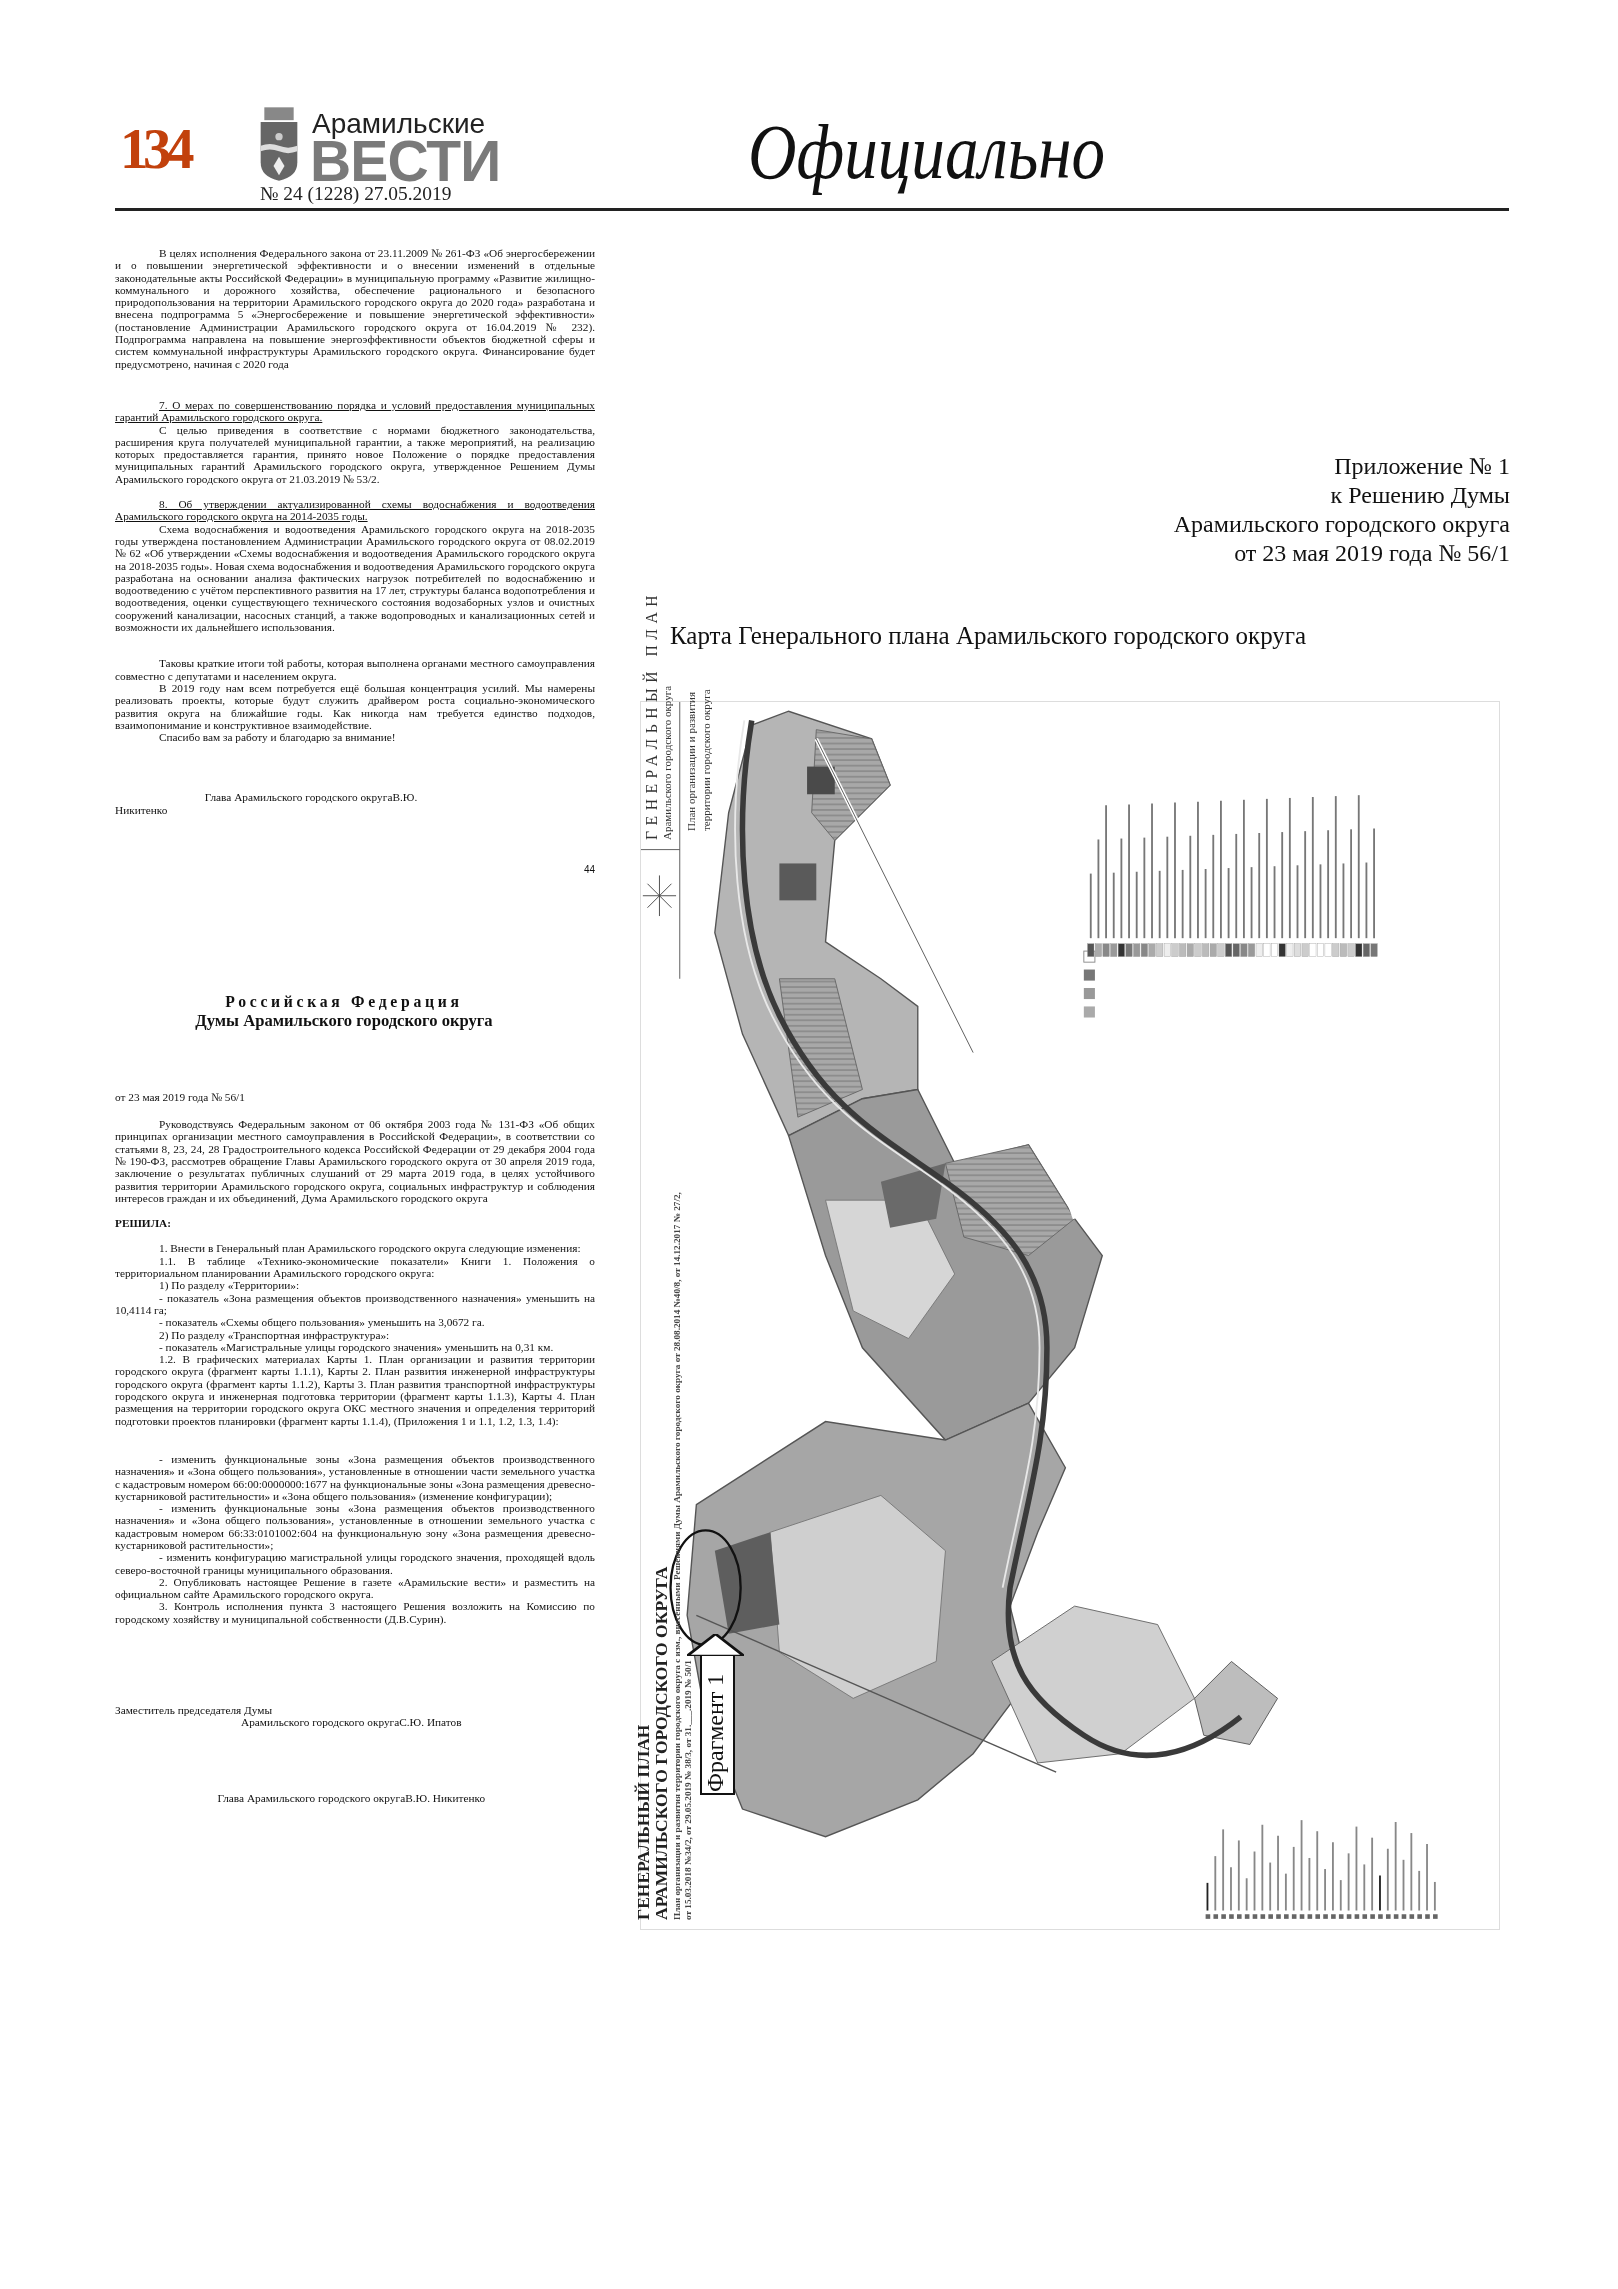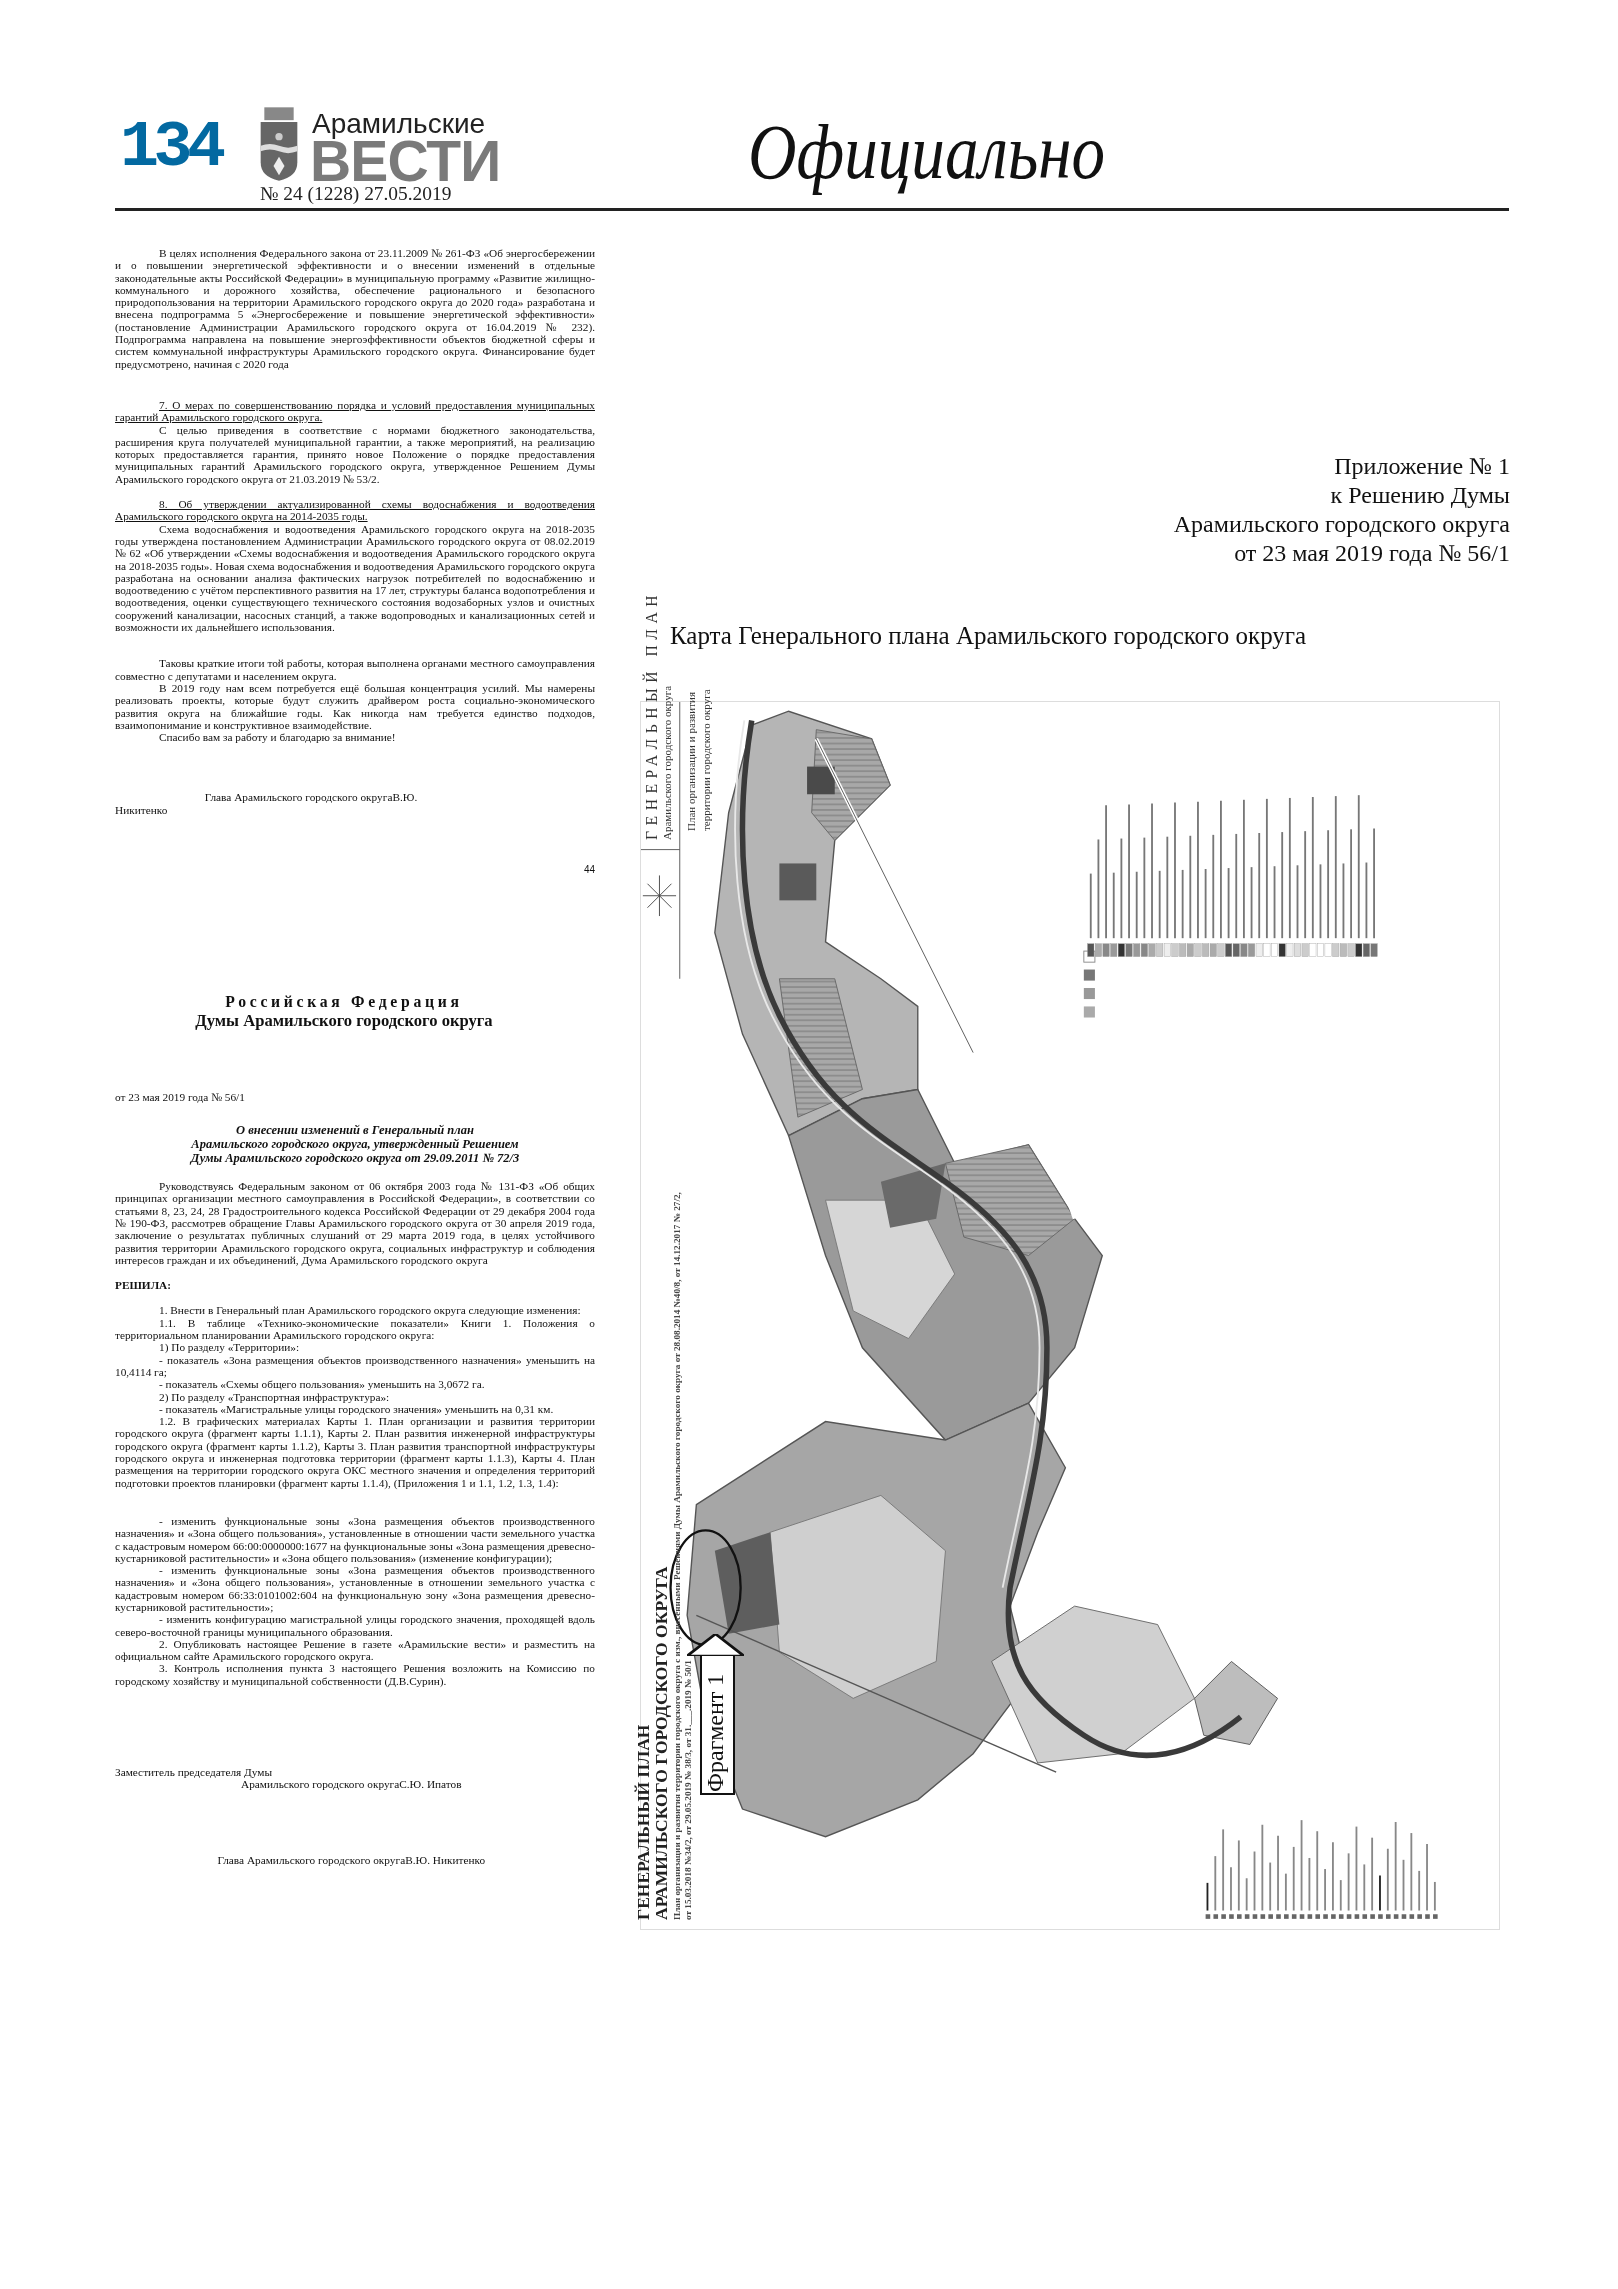"134" .page-num { color: #0369a1 -> #c2410c; font-family: Liberation Mono, monospace -> Liberation Serif, serif; font-size: 65px -> 57px }
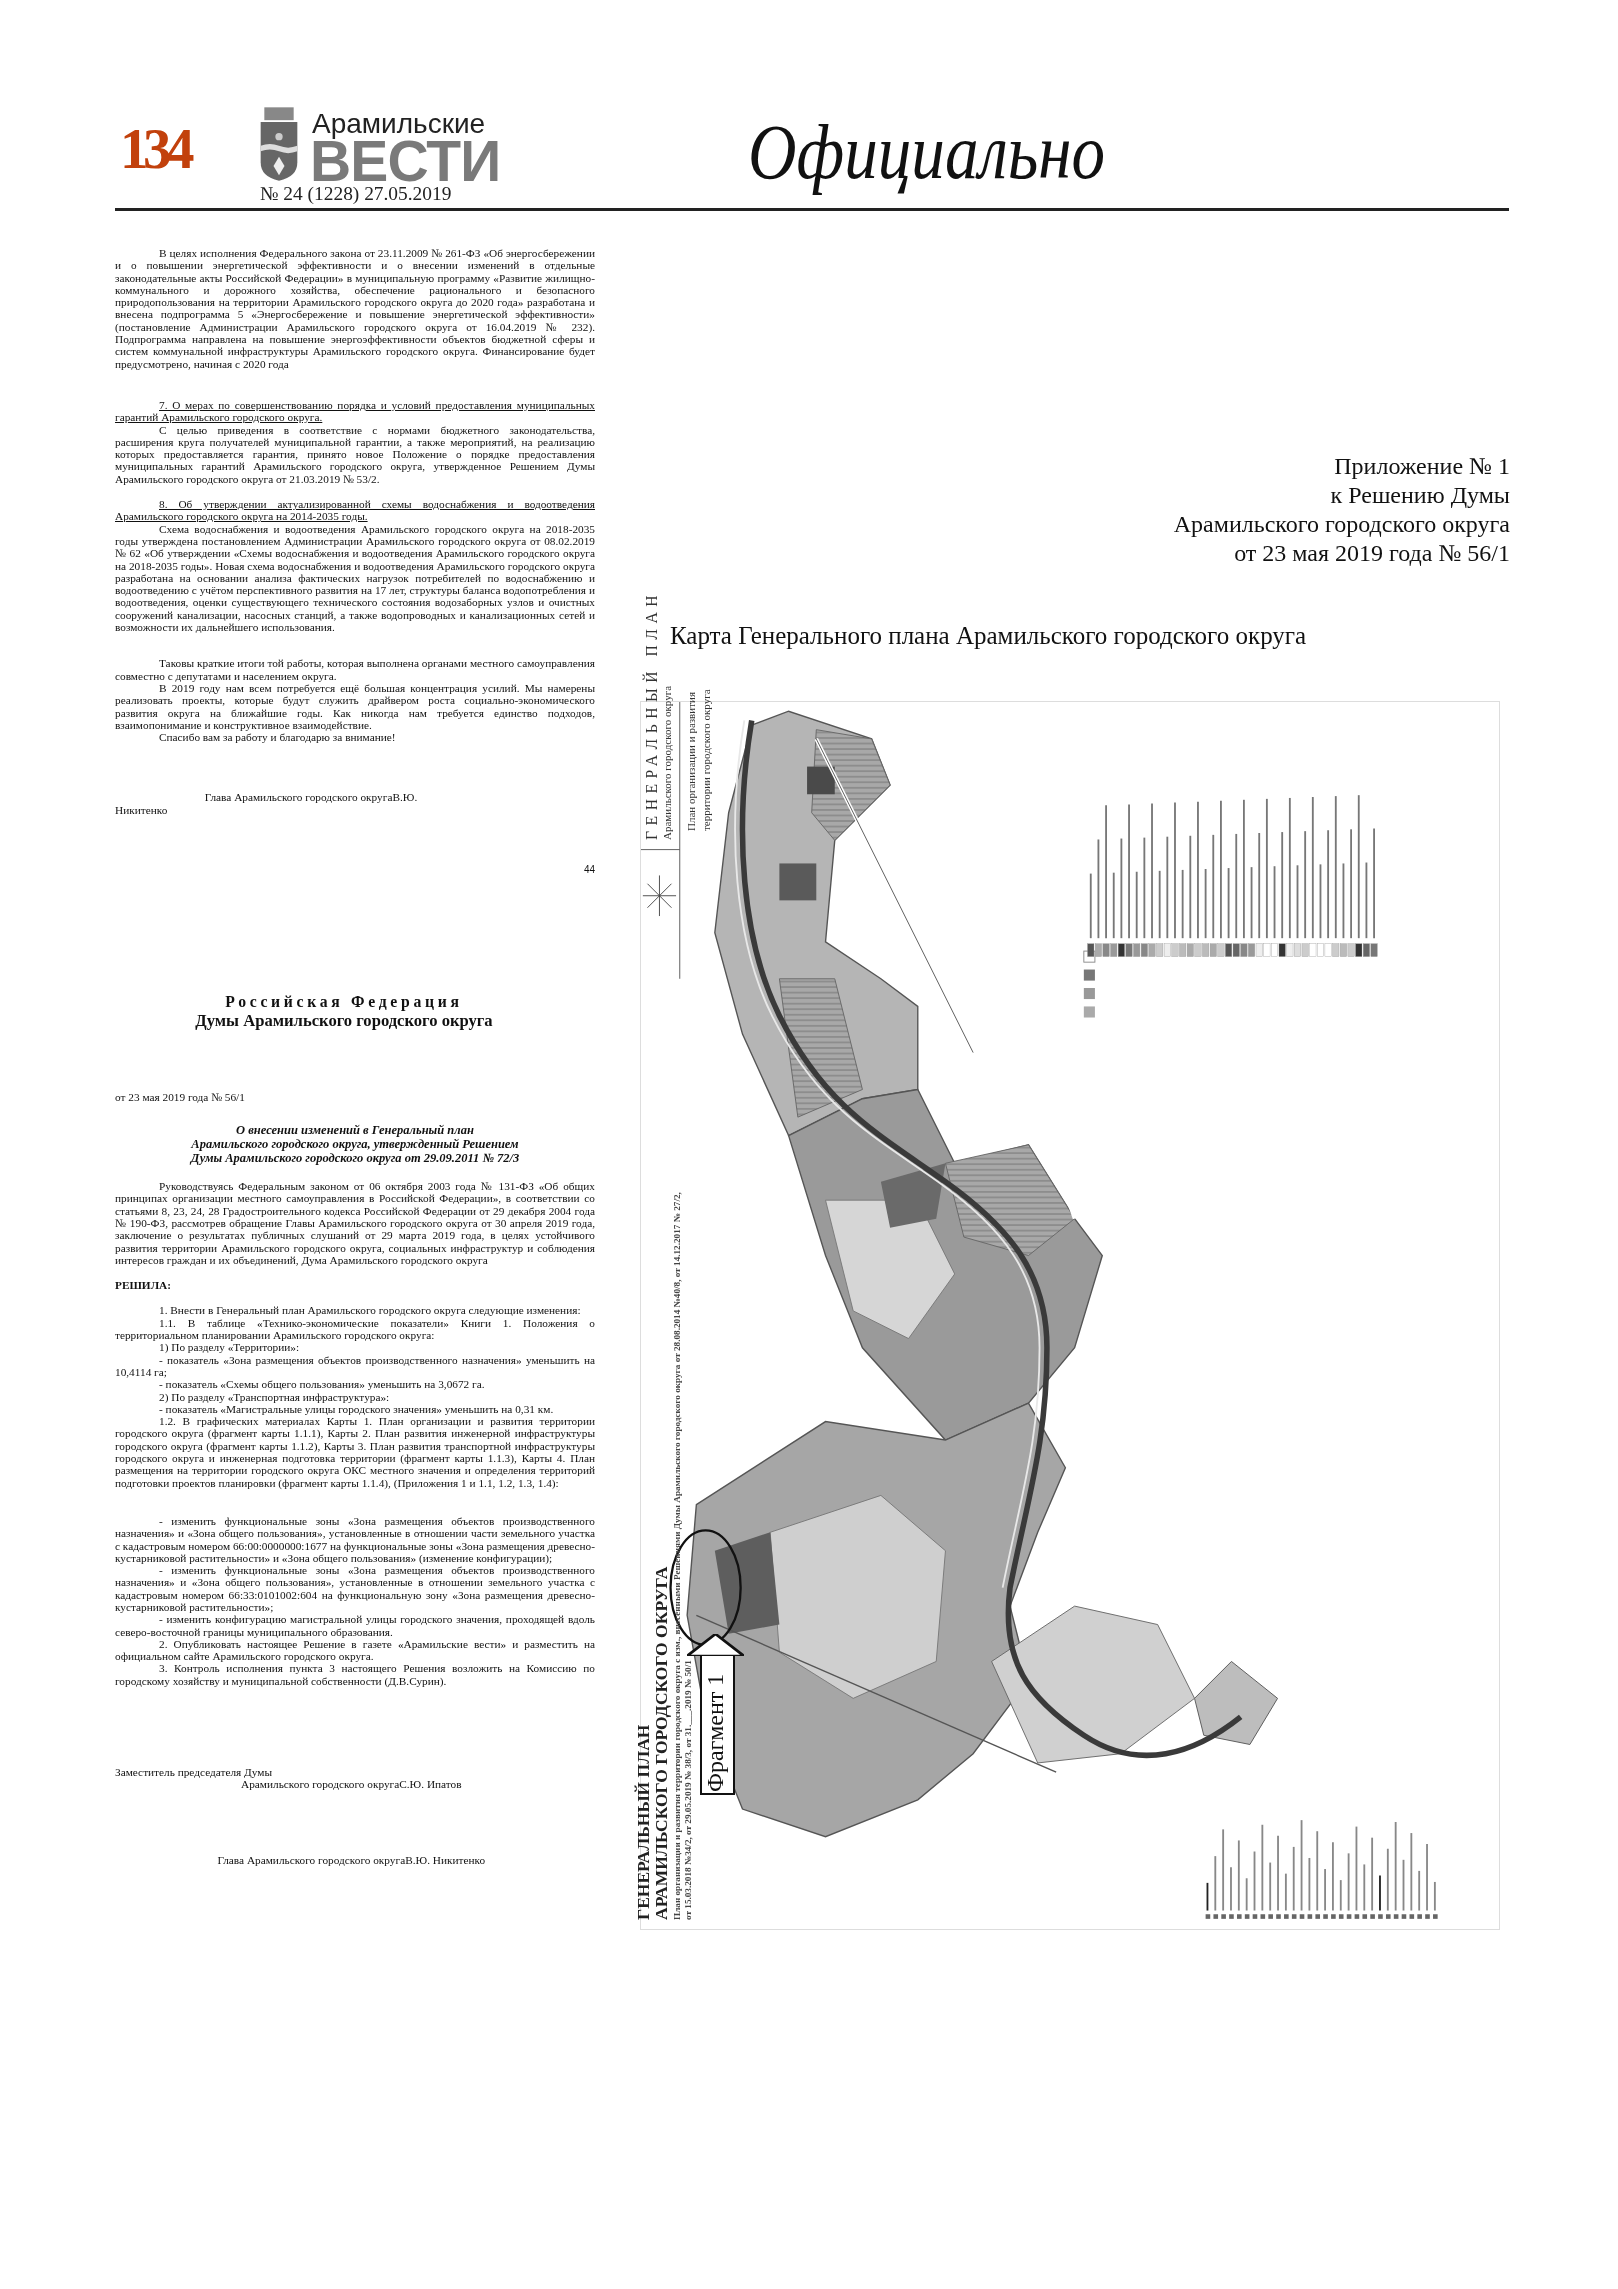"О внесении изменений в Генеральный" div { html: <div> <div>О внесении изменений в Генеральный план</div> <div>Арамильского городского округа, утвержденный Решением</div> <div>Думы Арамильского городского округа от 29.09.2011 № 72/3</div> </div> -> none }
